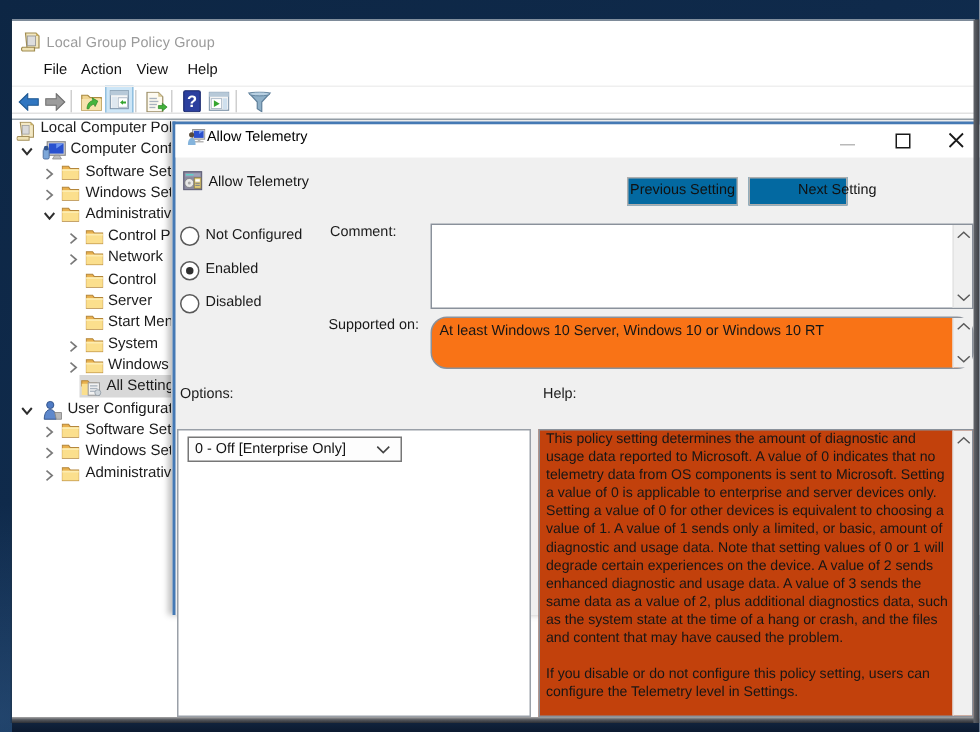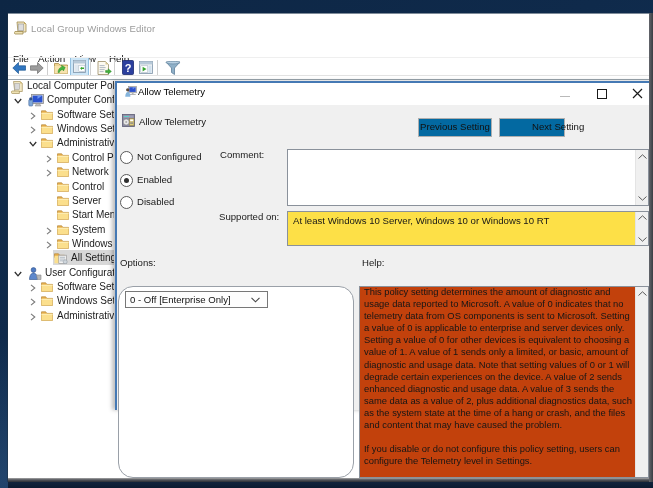"Local Group Windows Editor" div.abs { text: Windows Editor -> Policy Group }
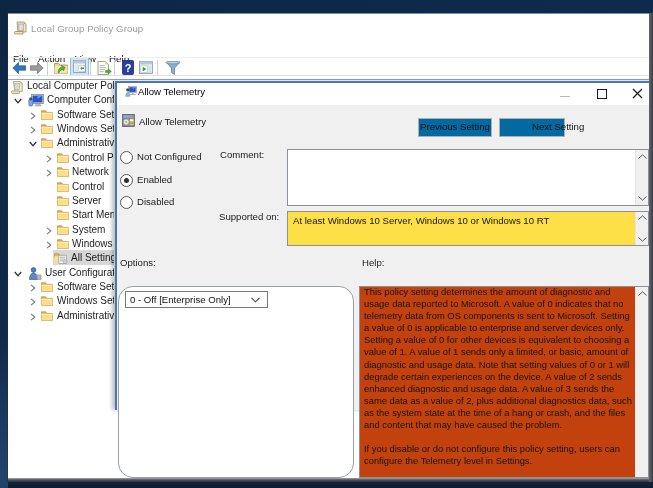"File" #menubar span { margin-left: none -> 16px; top: 12px -> 0 }
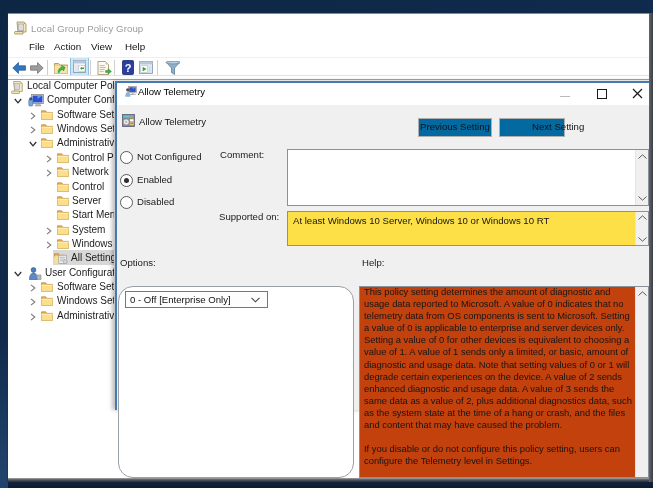"At least Windows 10 Server," div.fieldbox { background: #fde047 -> #f97316; border-radius: none -> 11px }
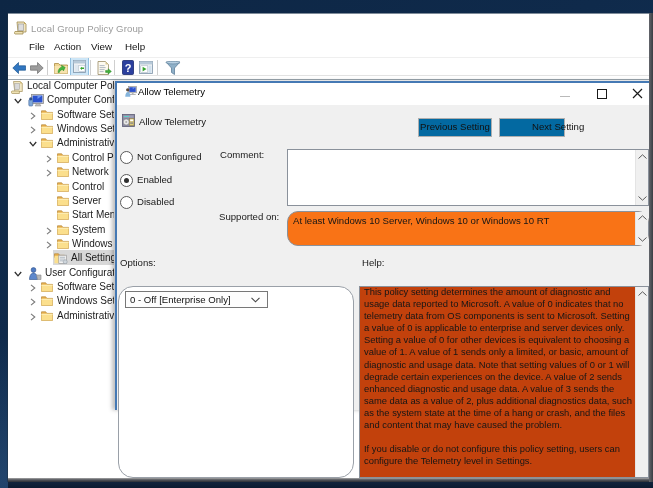"0 - Off [Enterprise Only]" div.fieldbox { border-radius: 15px -> none }
